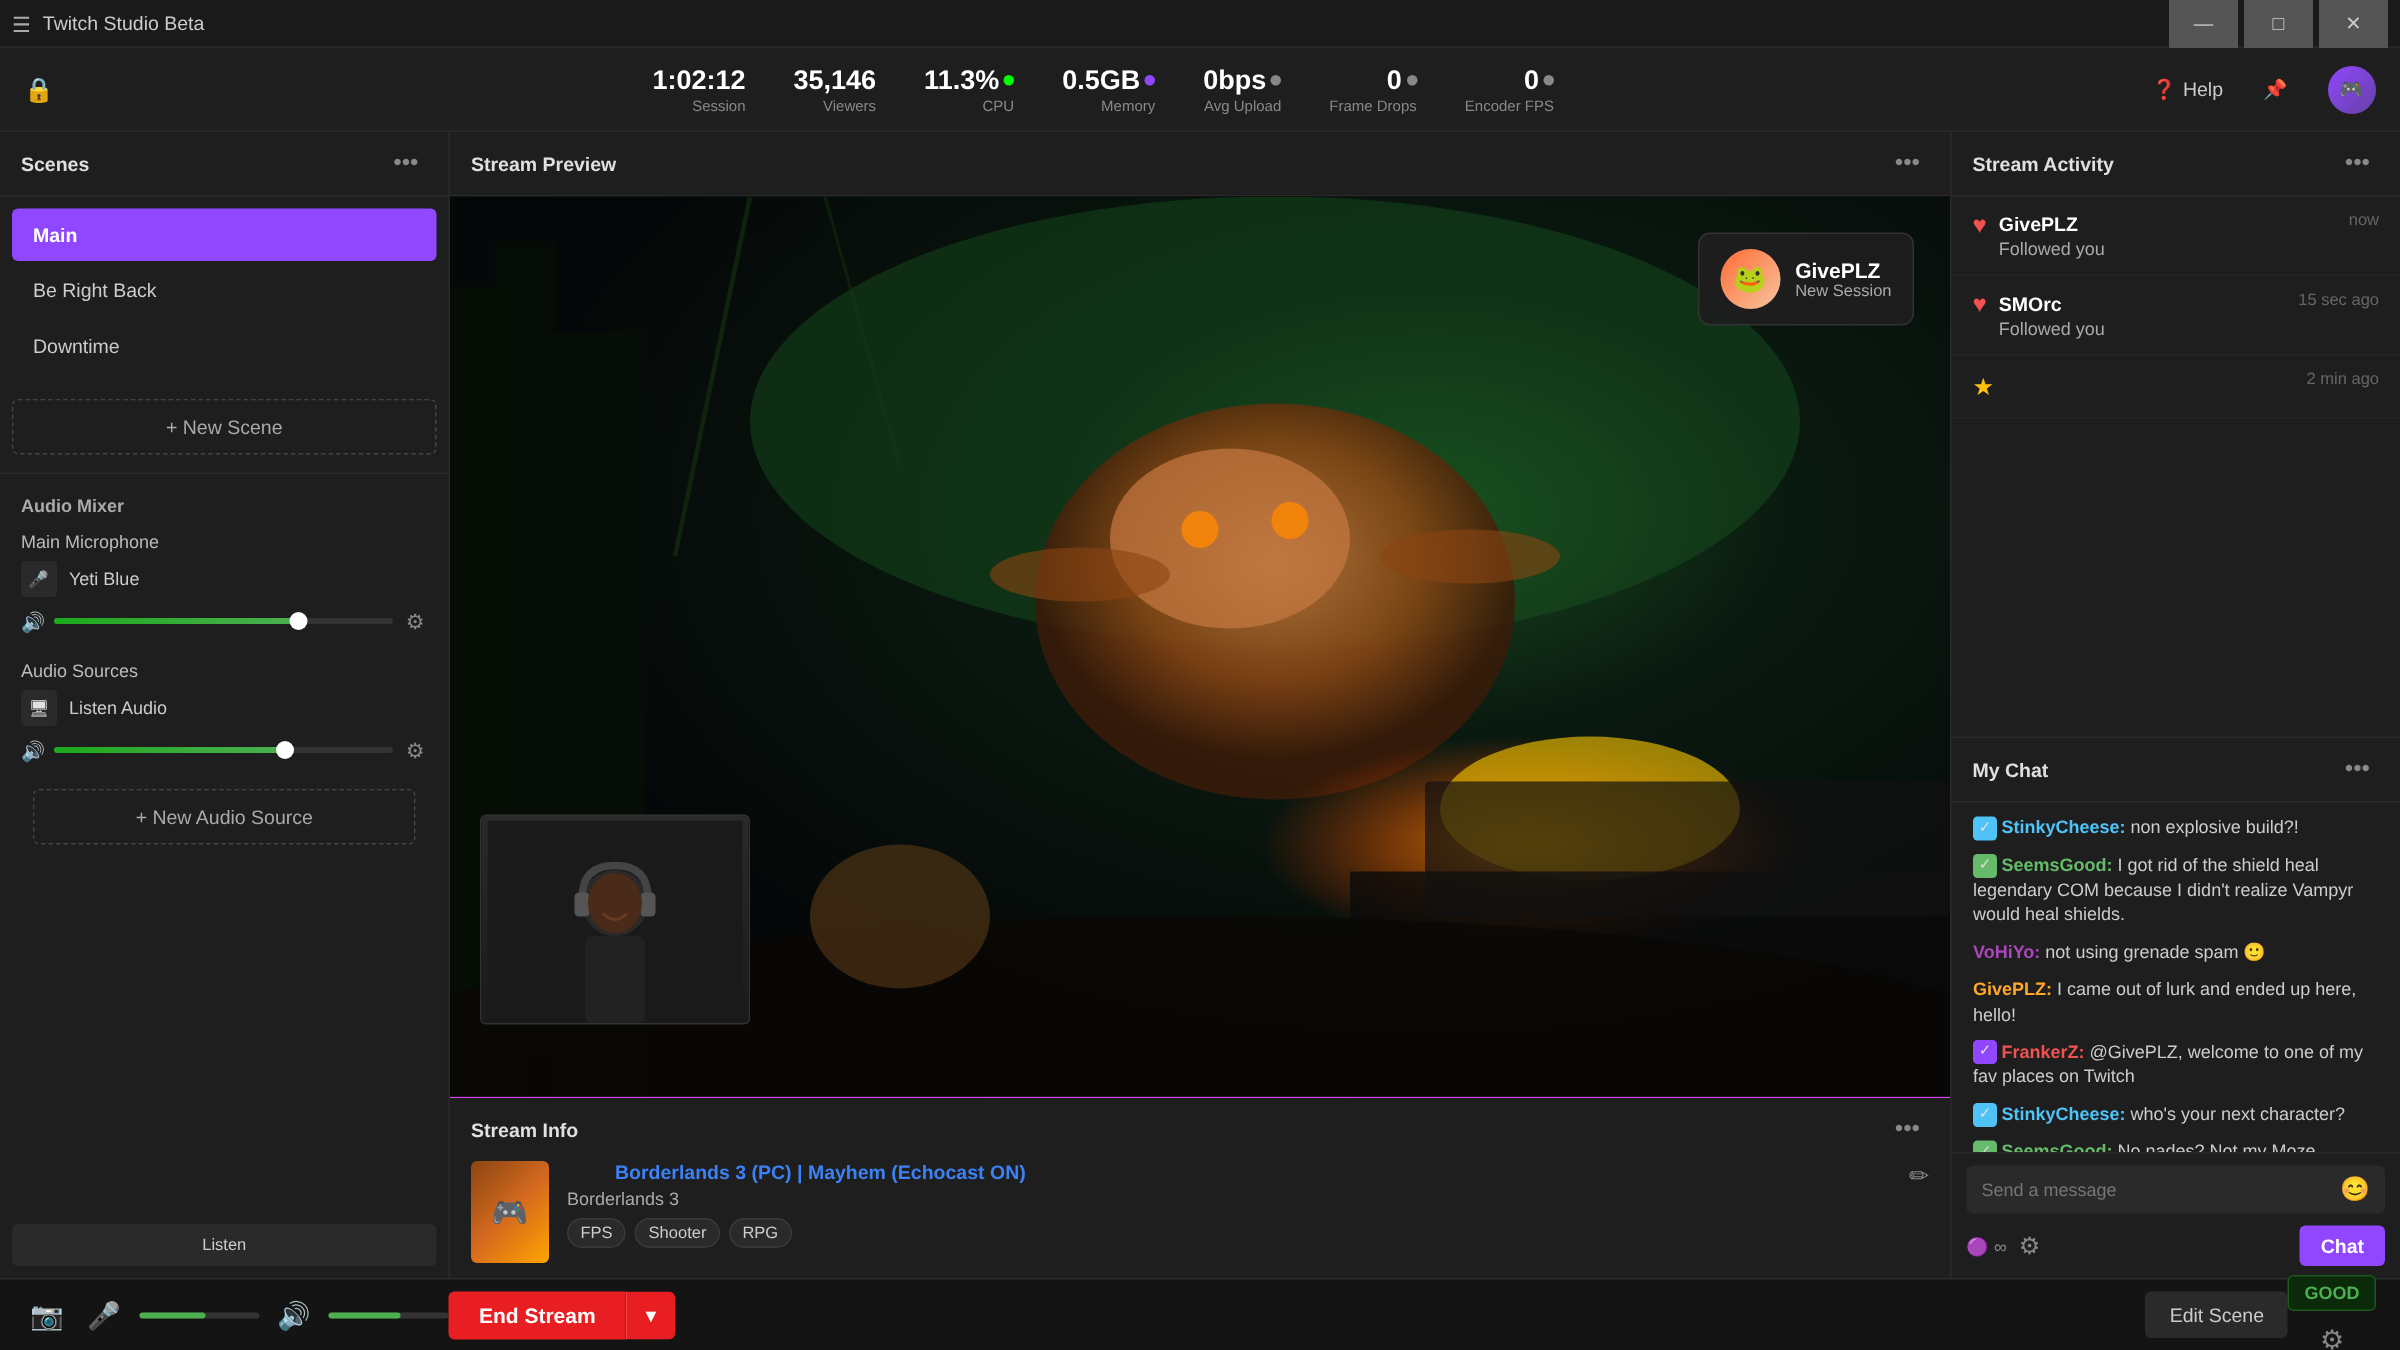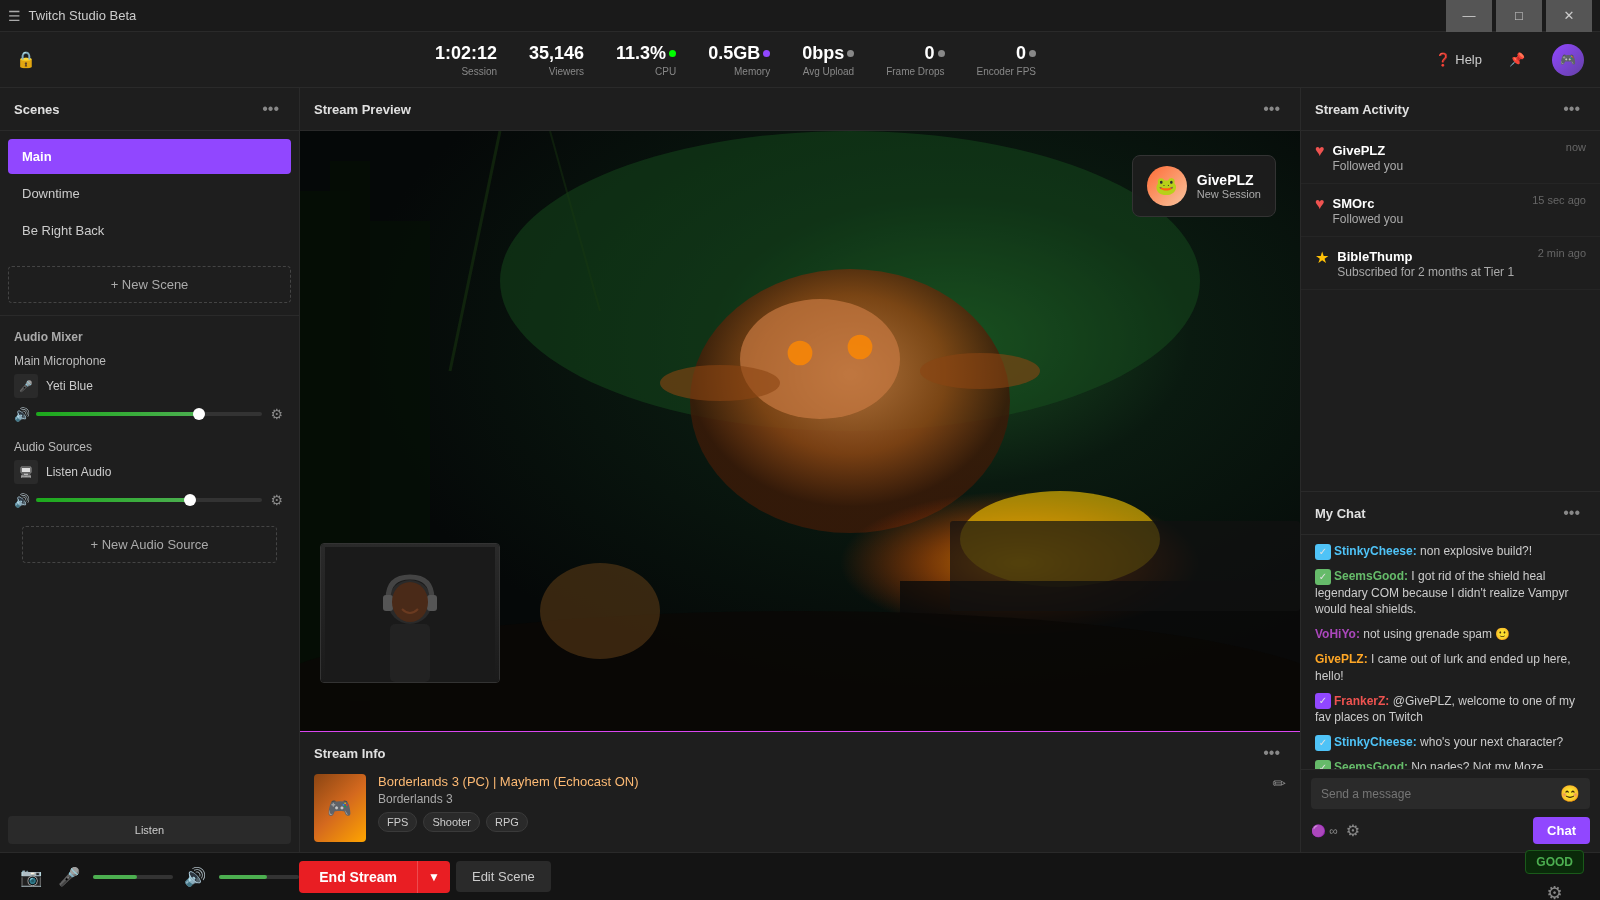"Downtime" div.scene-item { order: before "Be Right Back" -> after "Be Right Back" }
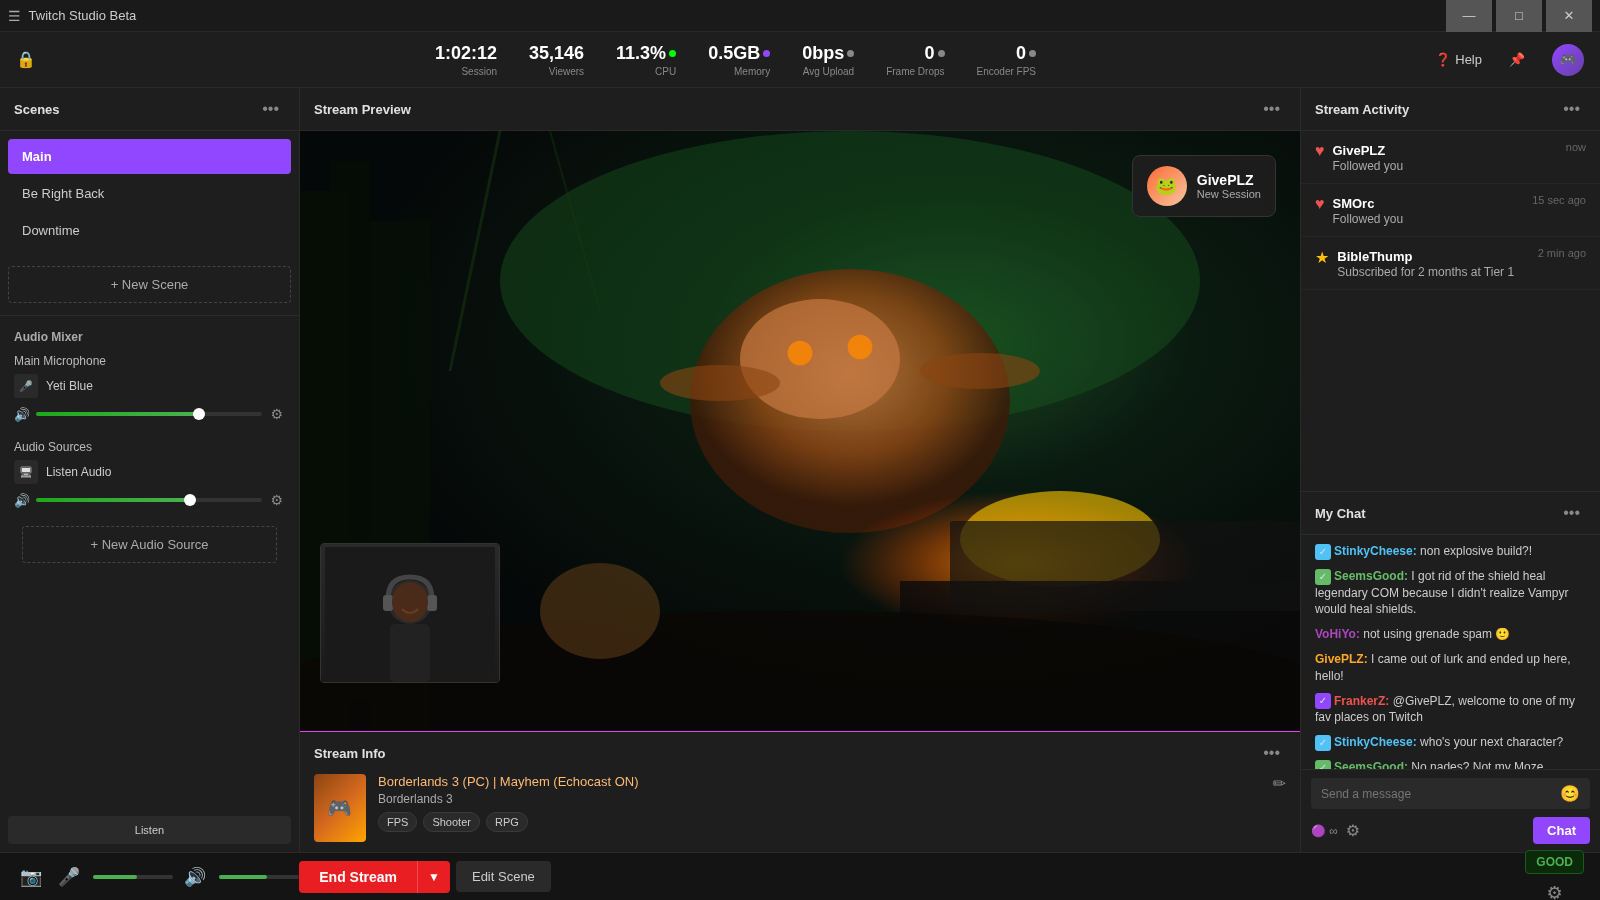"BibleThump" div.activity-content { html: <div> <span>BibleThump</span> <div>Subscribed for 2 months at Tier 1</div> </div> -> none }
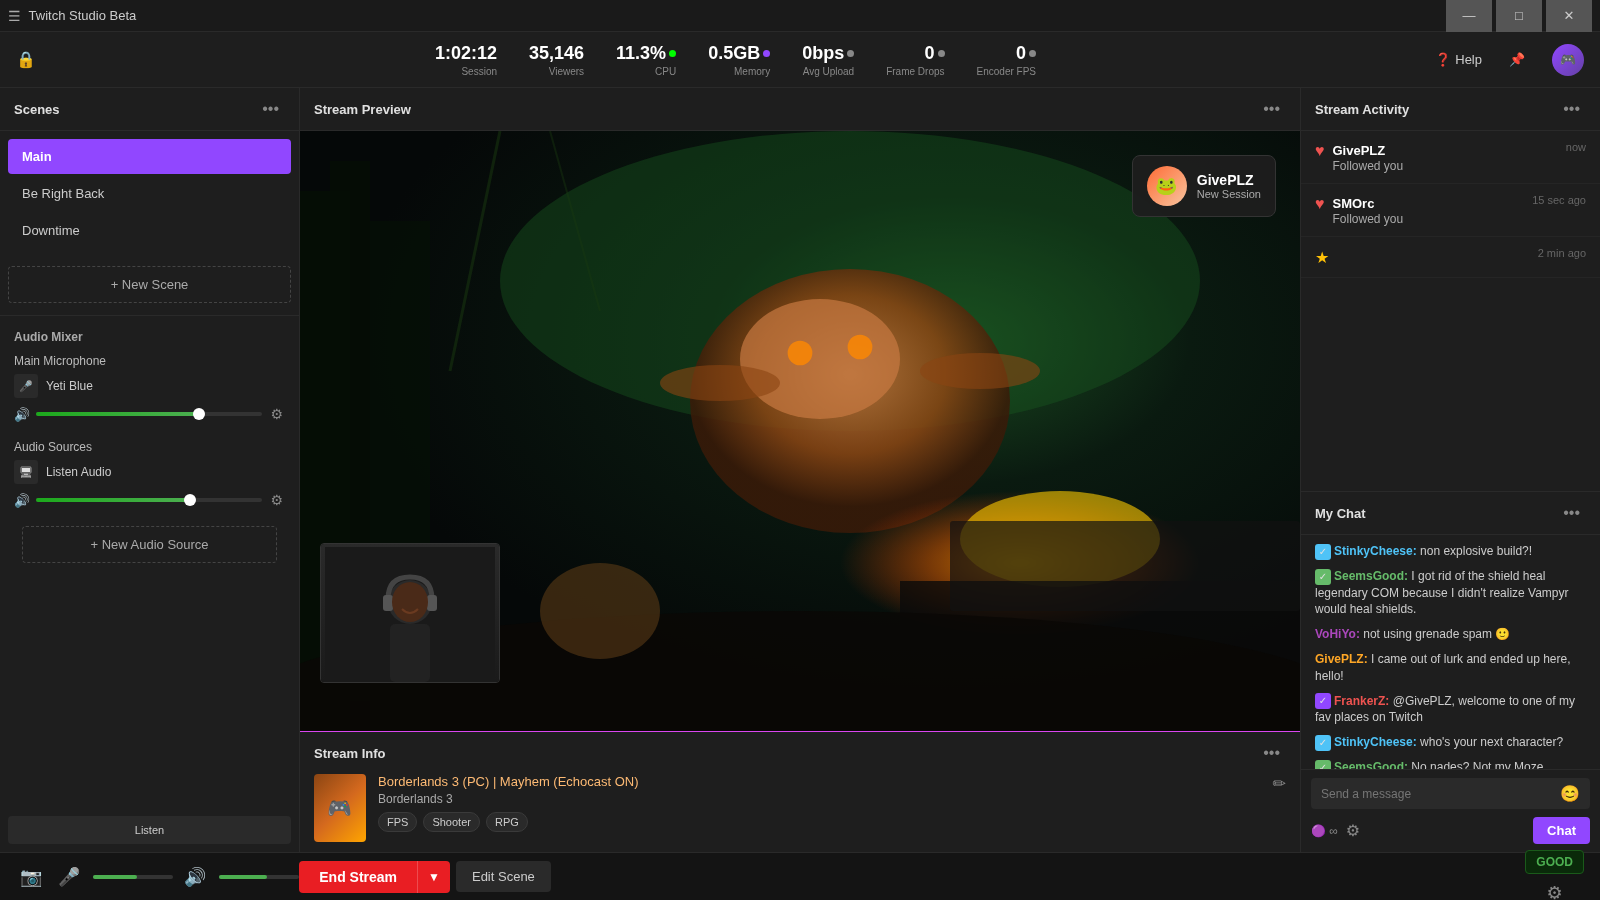"Borderlands 3 (PC) | Mayhem" .stream-title-text { color: #fdba74 -> #3b82f6; font-weight: 400 -> 700; margin-left: none -> 32px }
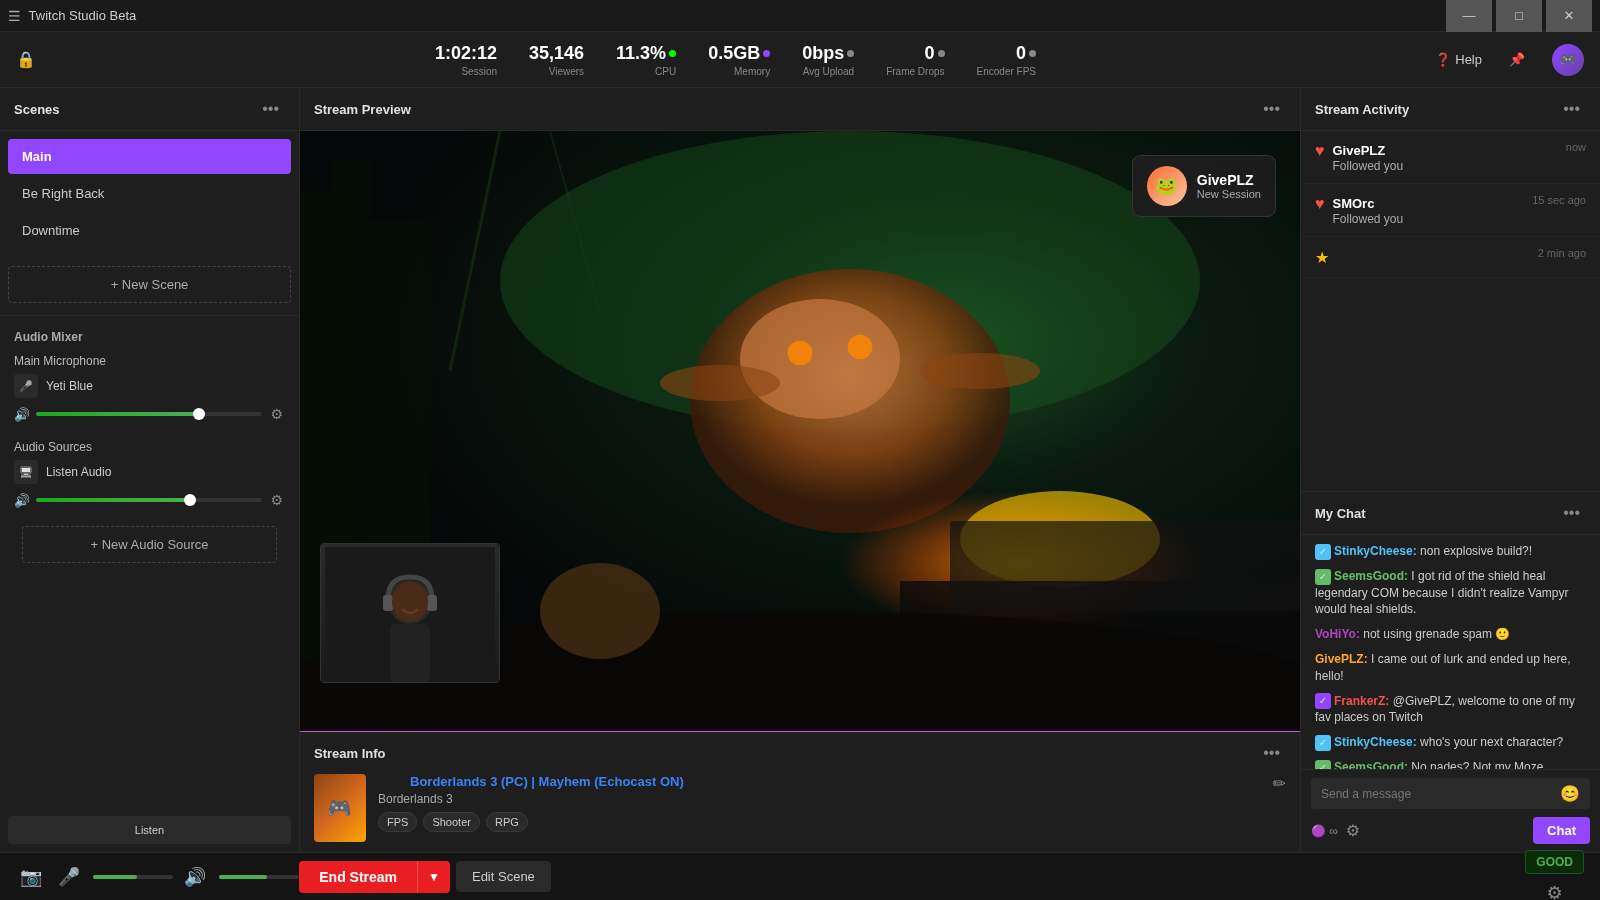"End Stream" .bottom-center { justify-content: flex-start -> space-between }
